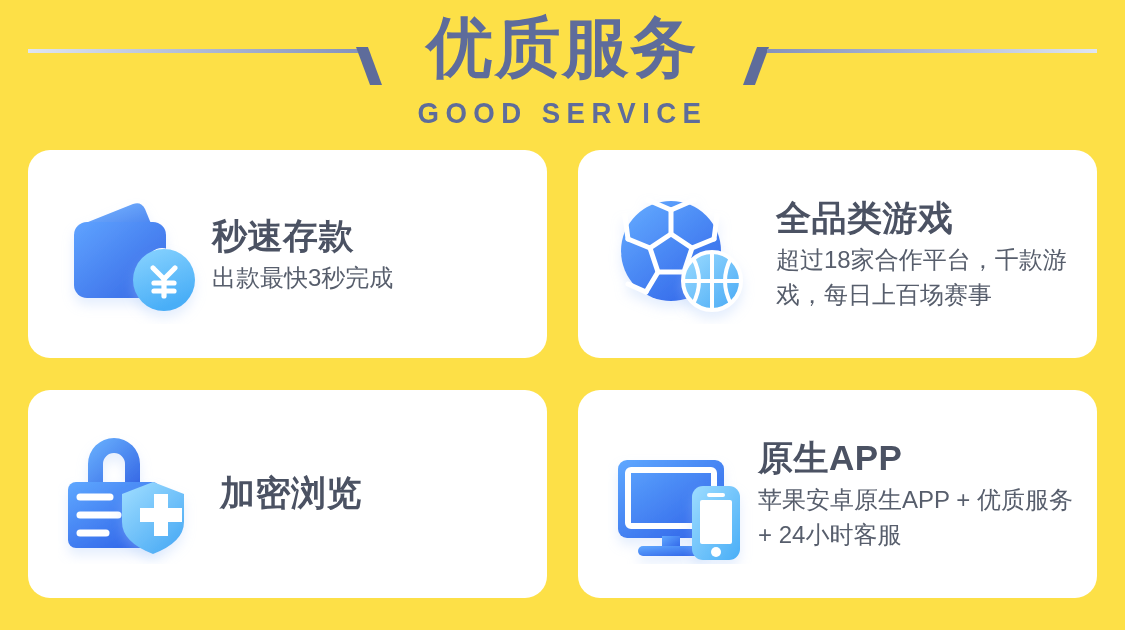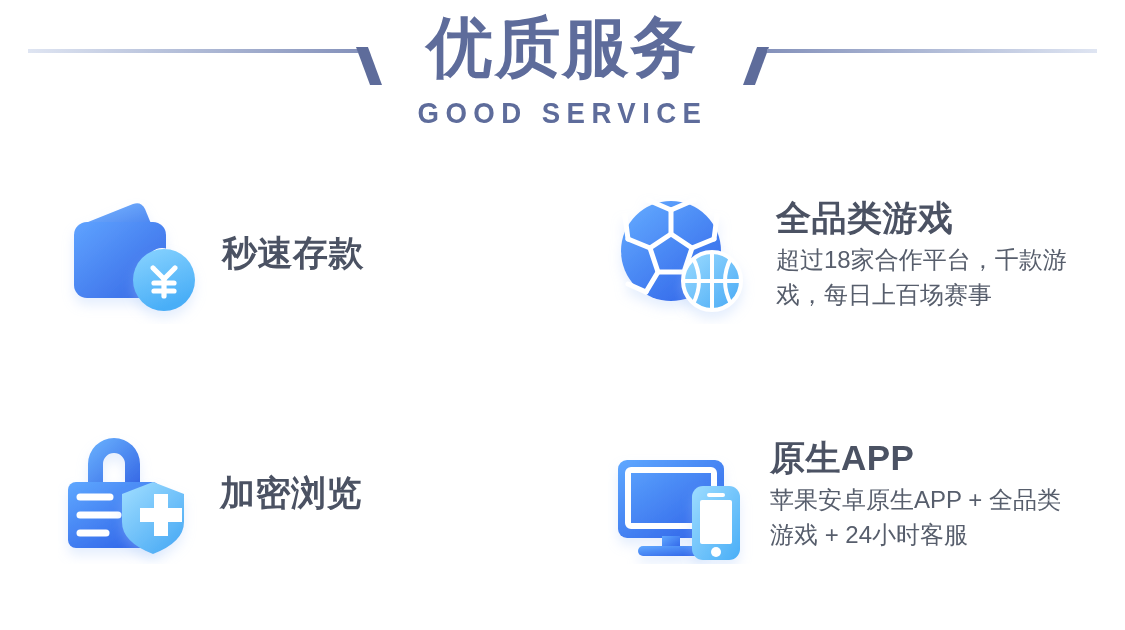"优质服务" .stage { background: #ffffff -> #fde047 }
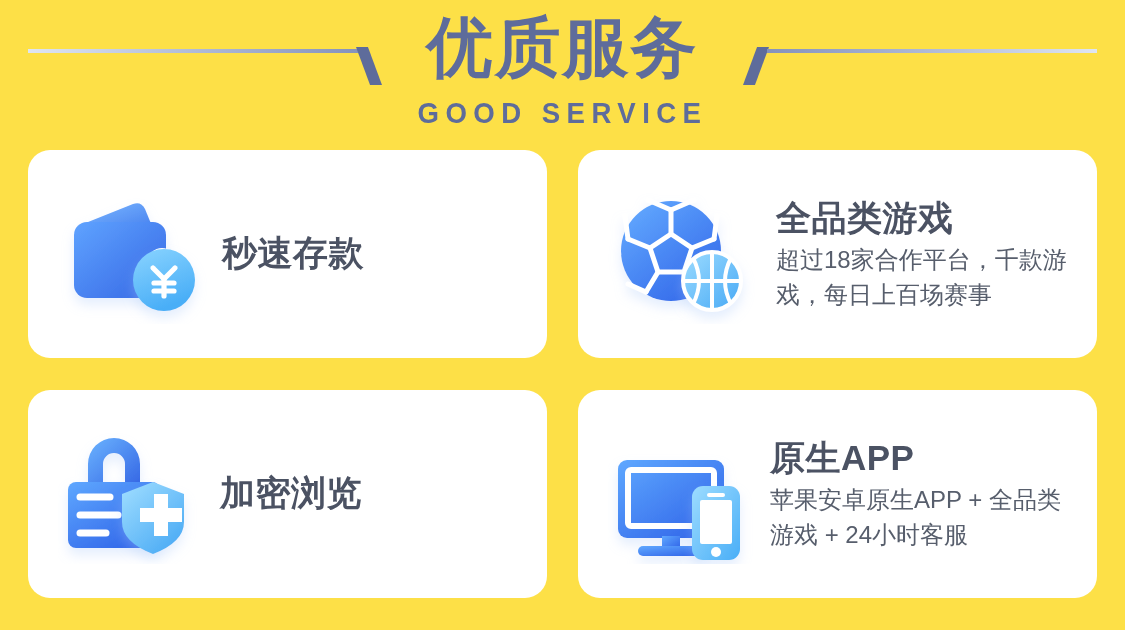"秒速存款" .c1 .texts { margin-left: 14px -> 4px }
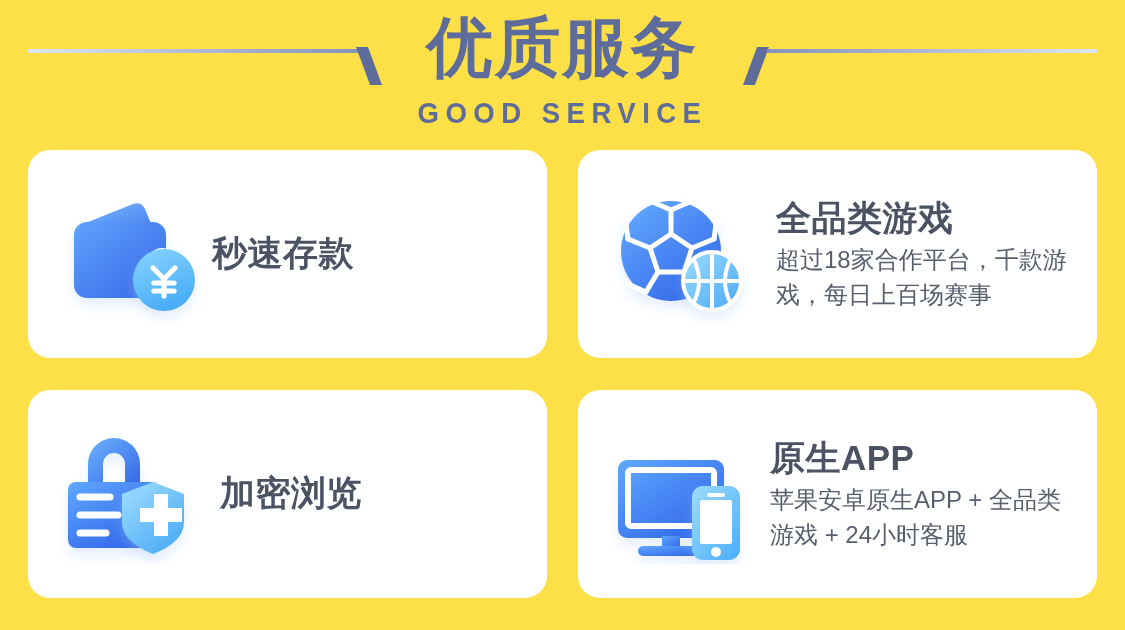"出款最快3秒完成" div.card-desc { html: none -> <div>出款最快3秒完成</div> }
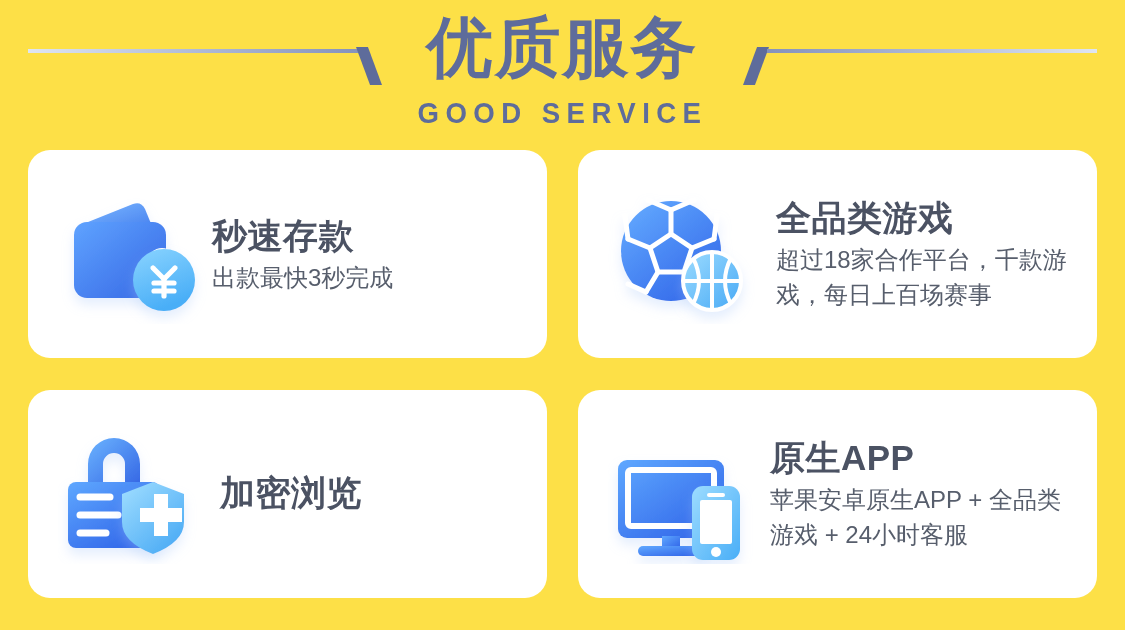"原生APP" .c4 .texts { margin-left: 12px -> 0 }
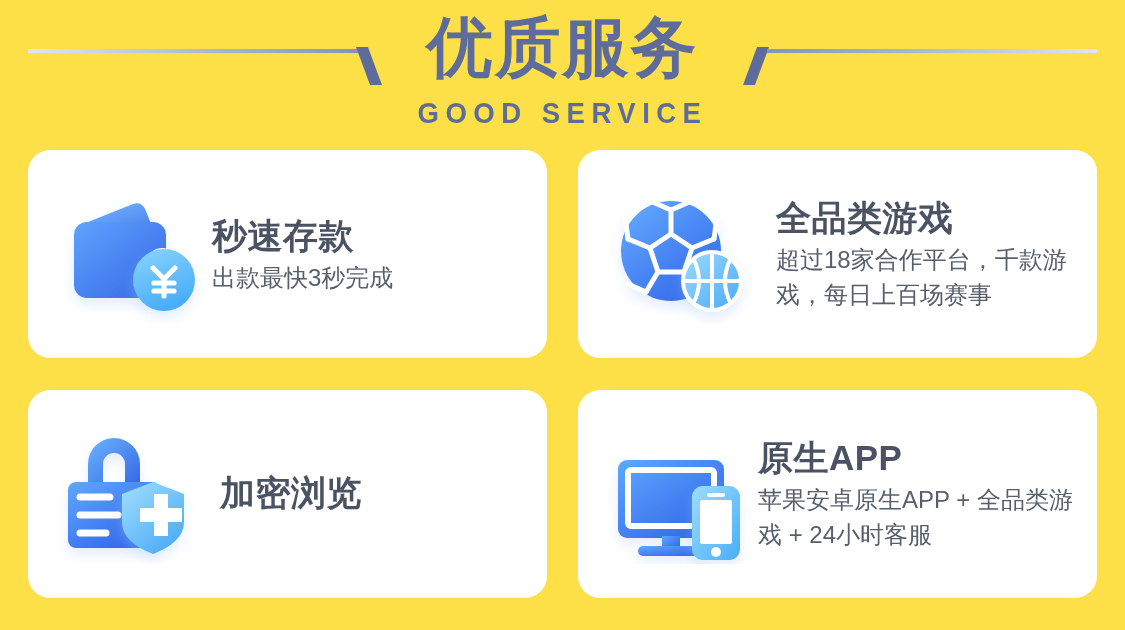"苹果安卓原生APP + 全品类游戏 + 24小时客服" div.card-desc { text: 全品类游戏 -> 优质服务 }
